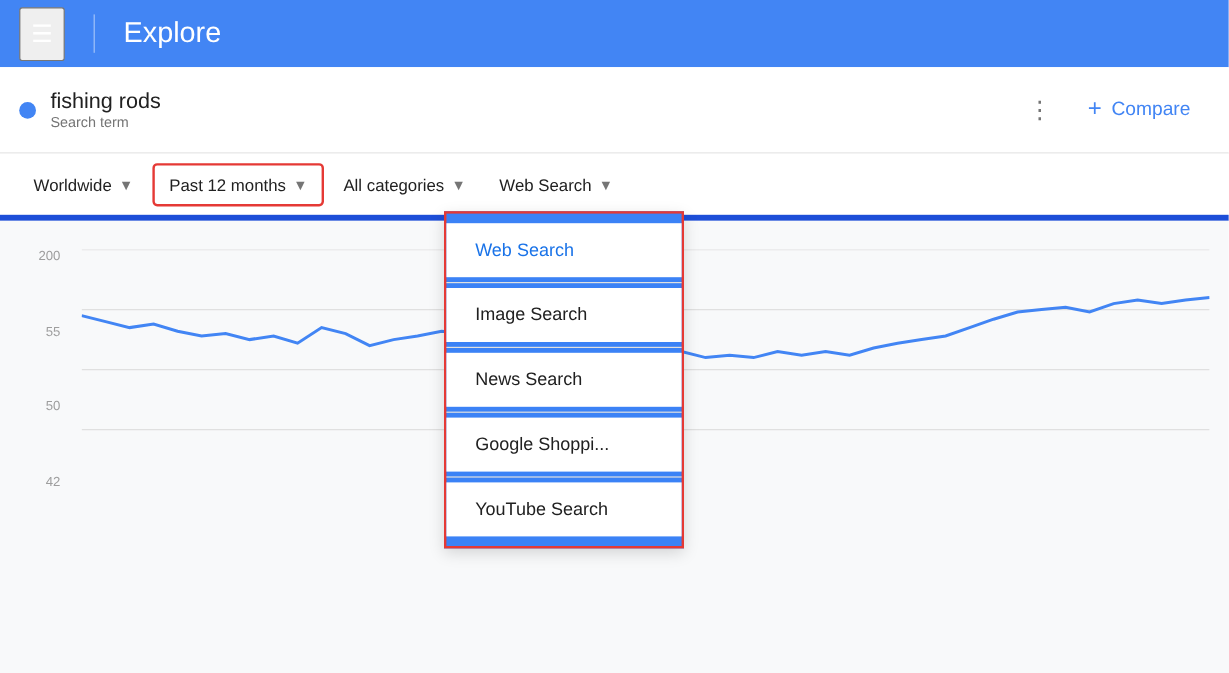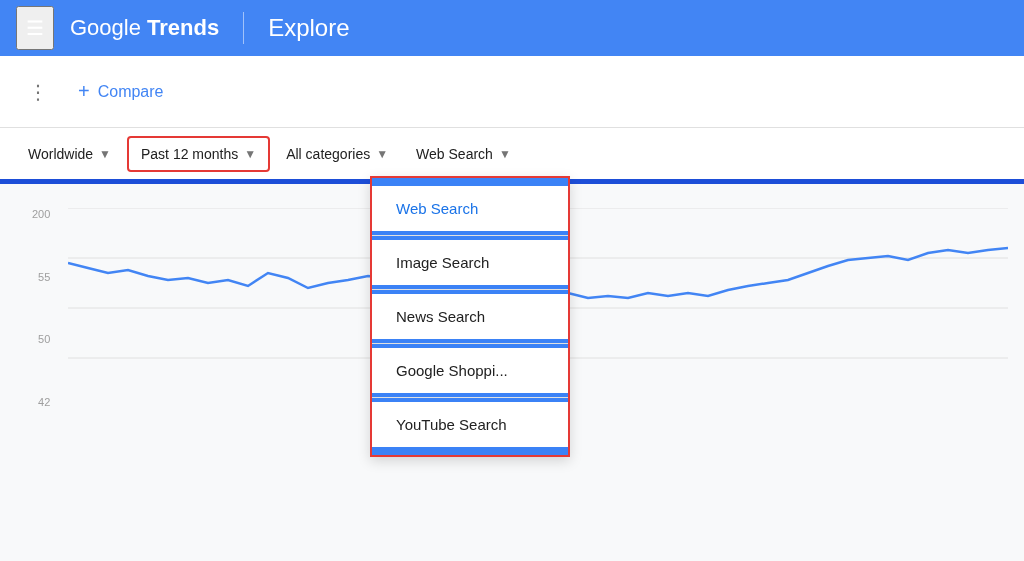"Google Trends" div.header-logo { html: <div> <span> <span>Google</span> <span>Trends</span> </span> </div> -> none }
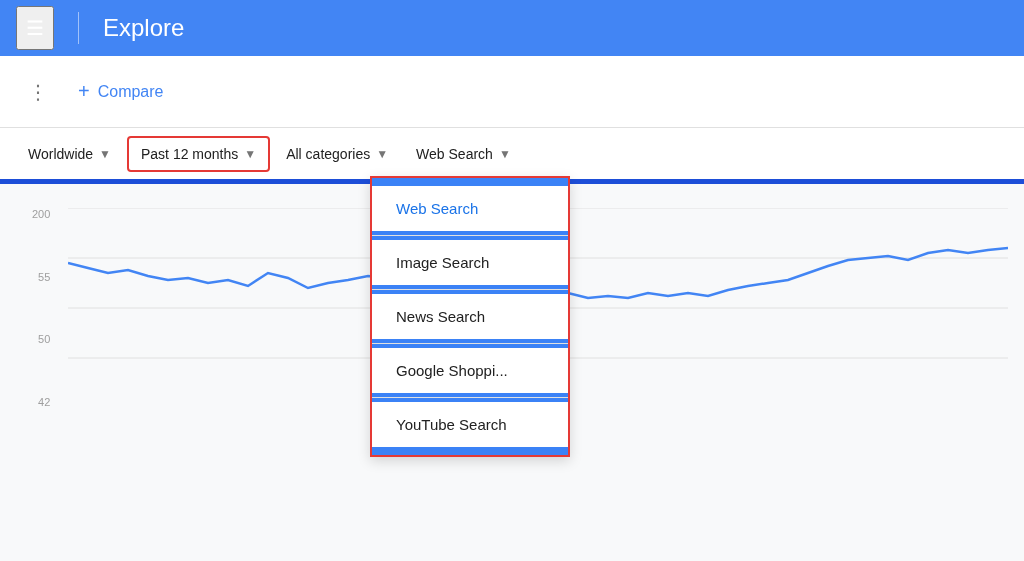"fishing rods" div.search-term-container { html: none -> <div> <div></div> <div> <span>fishing rods</span> <span>Search term</span> </div> </div> }
